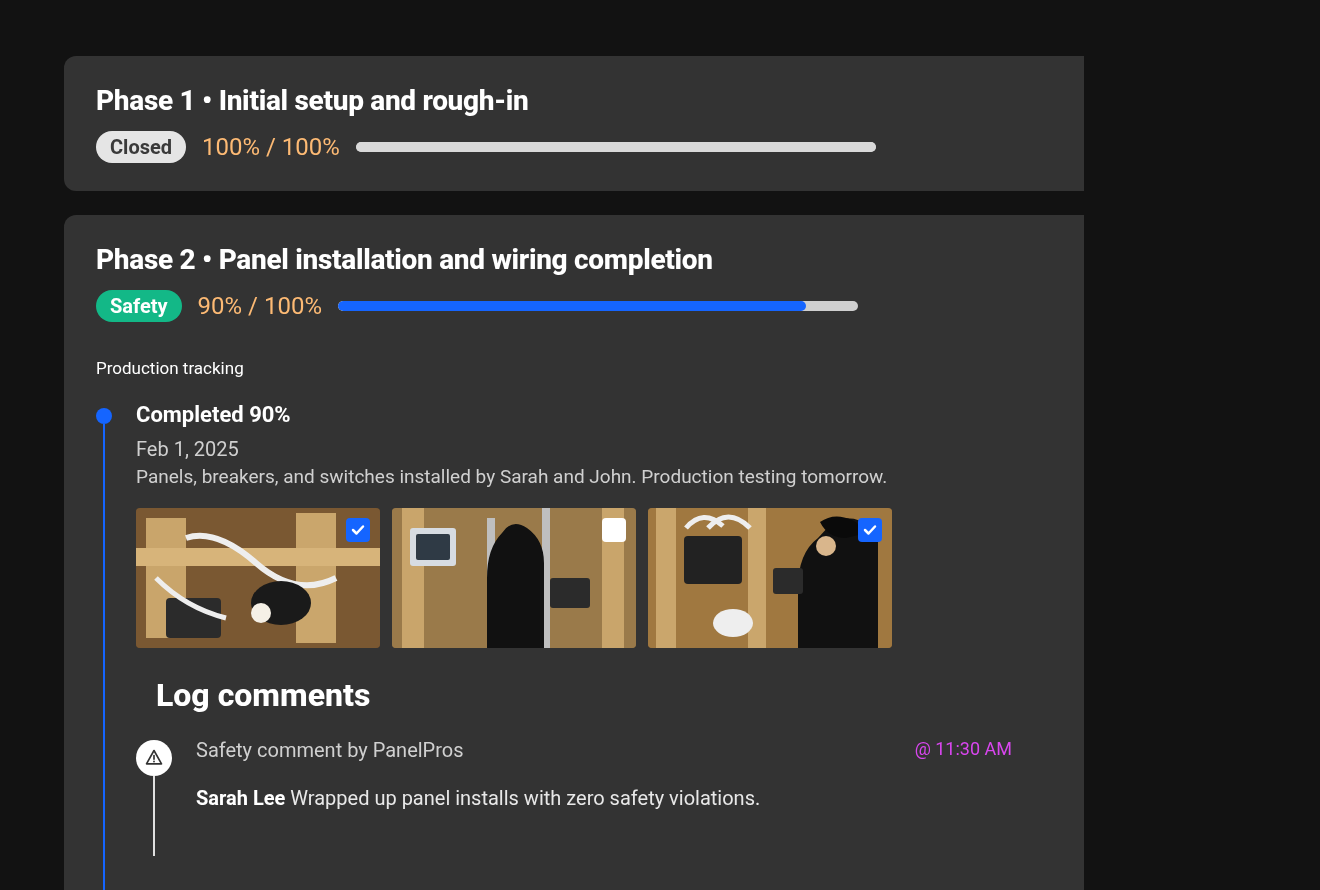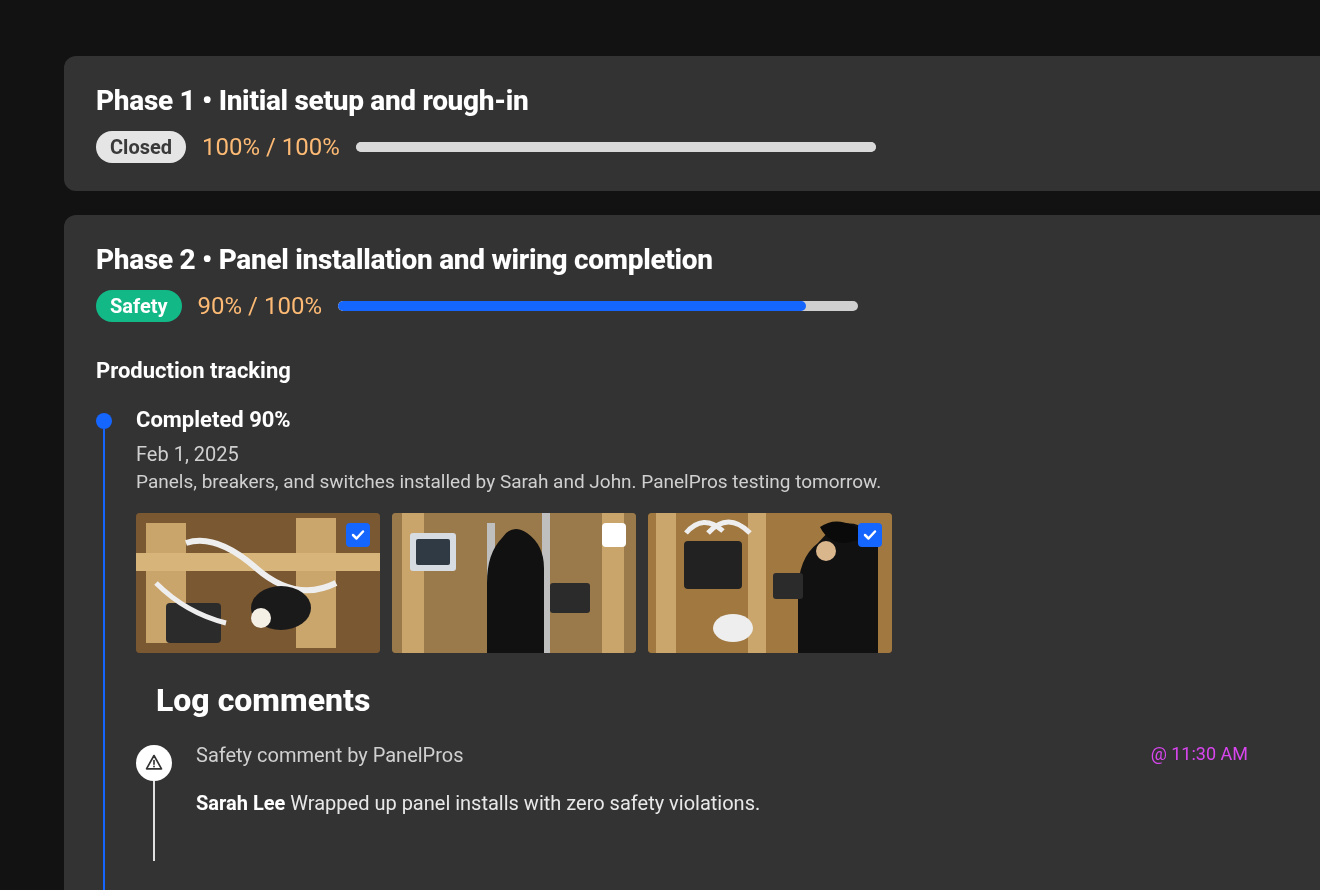"Phase 1 • Initial setup" .phase-card { width: 1256px -> 1020px }
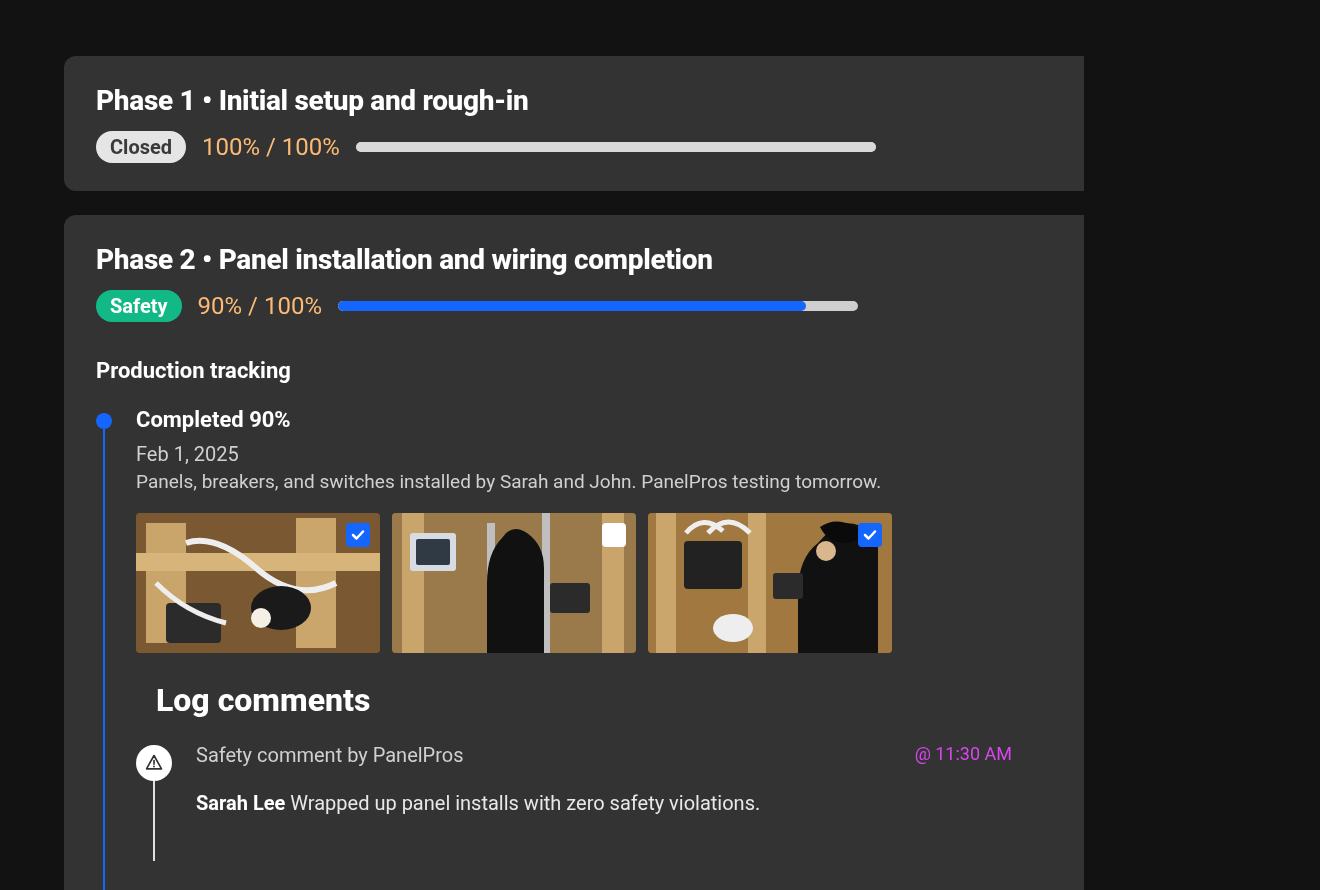"Production tracking" .section-heading { font-size: 22px -> 17px; font-weight: 700 -> 400 }
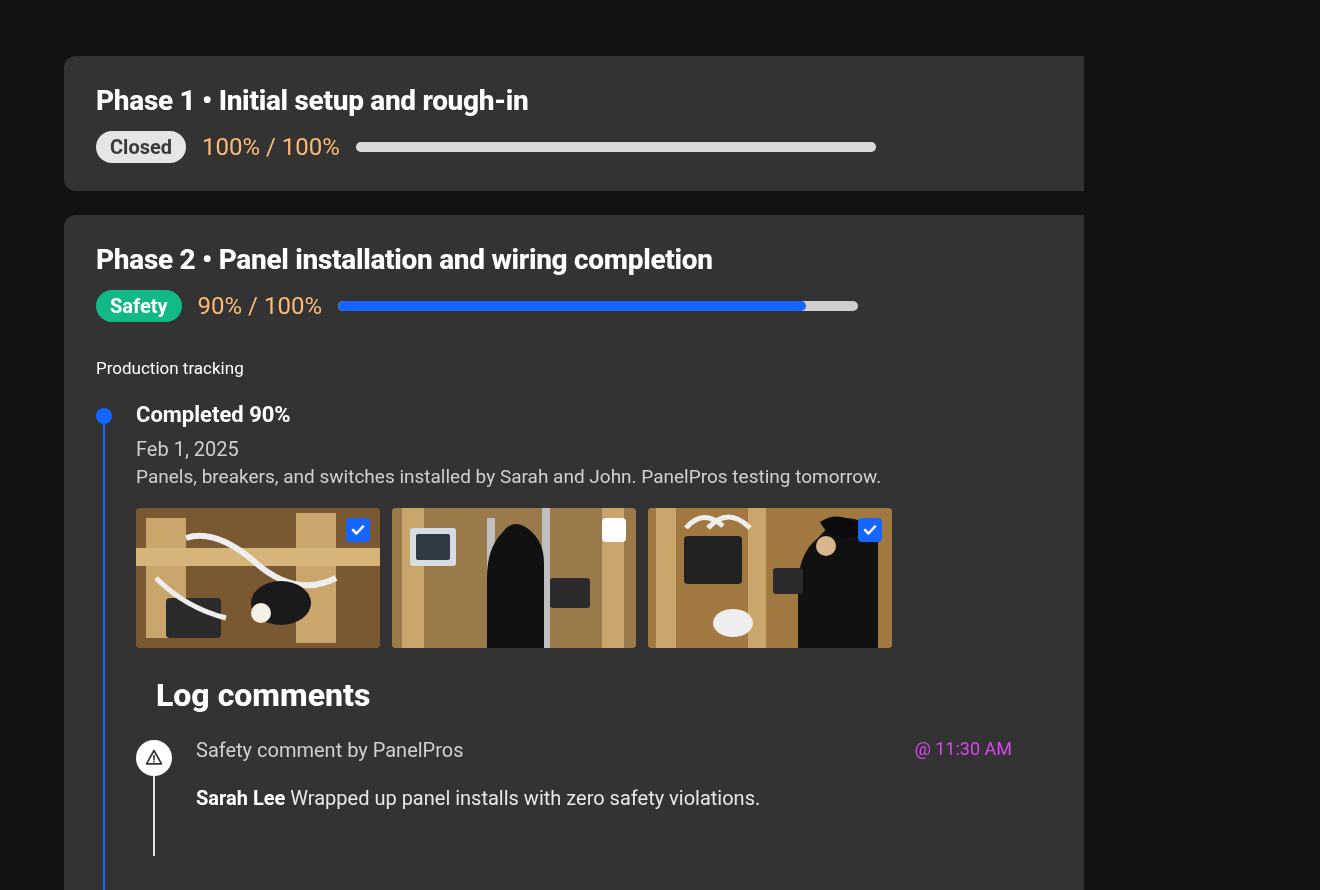"Panels, breakers, and switches installed" div.entry-desc { text: PanelPros -> Production }
